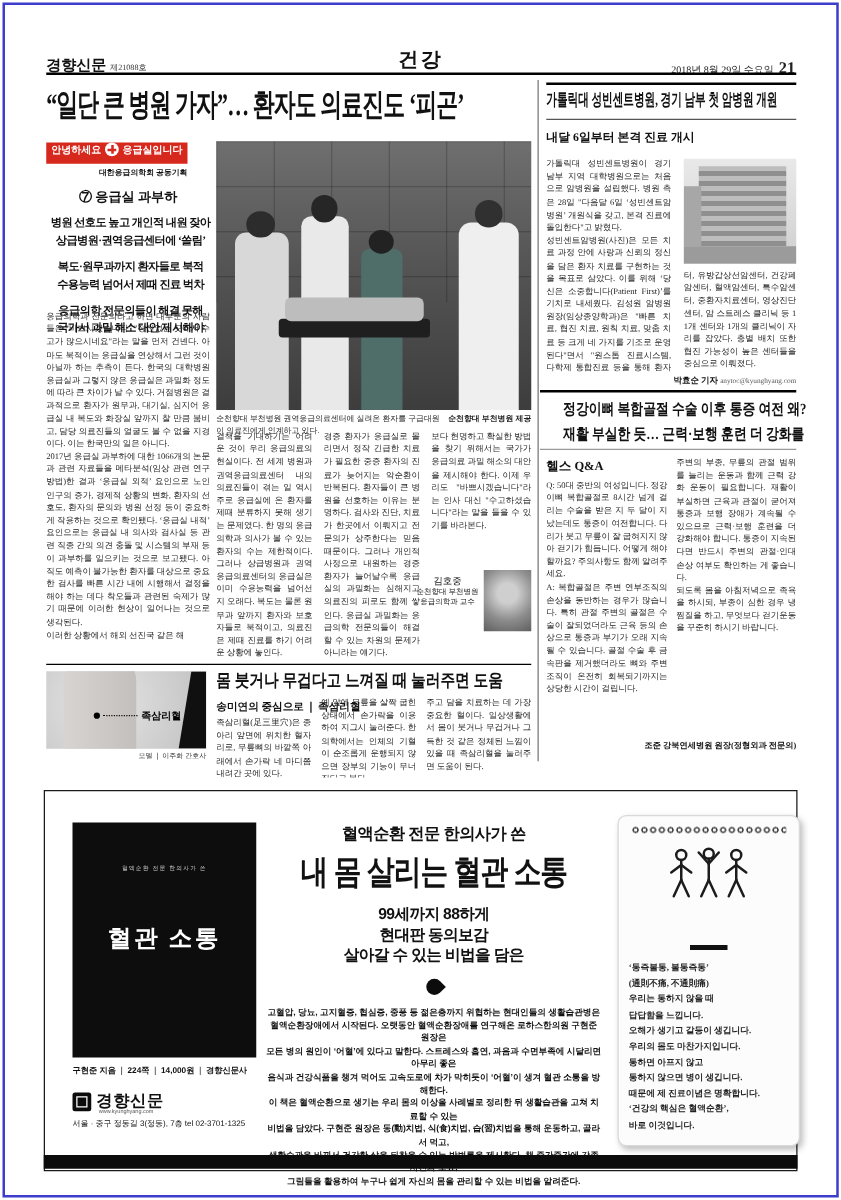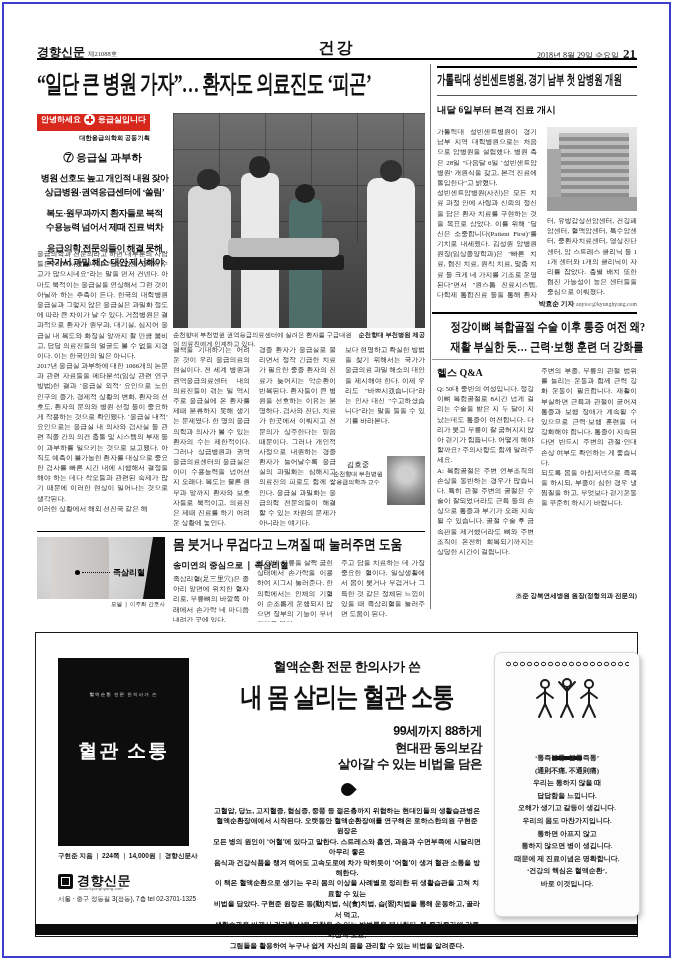"99세까지 88하게" .ad-sub { text-align: right -> none }
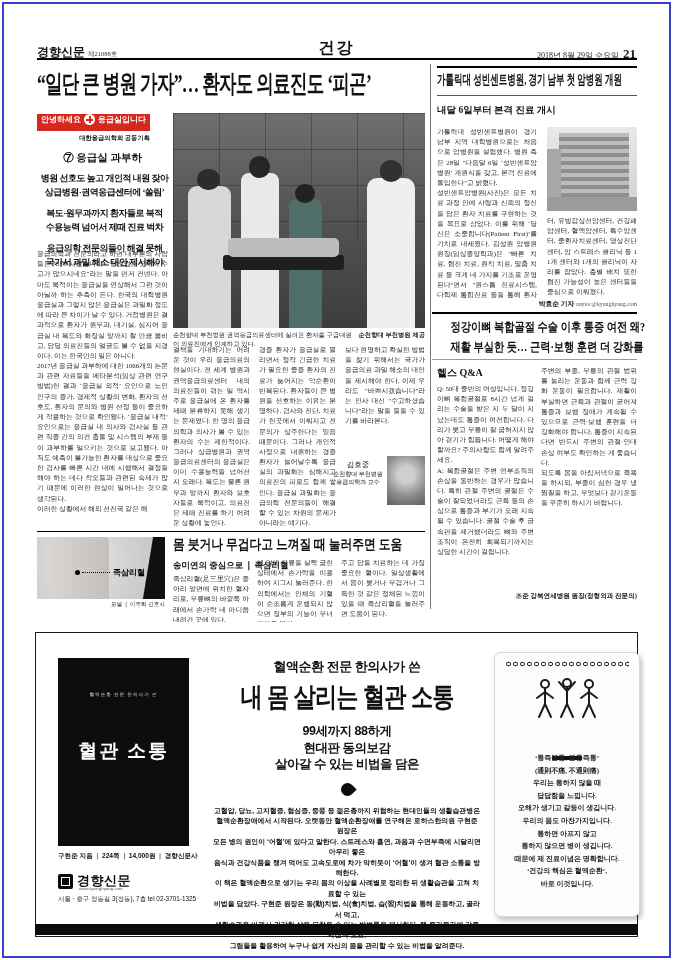"혈관 소통" .book { width: 131px -> 147px }
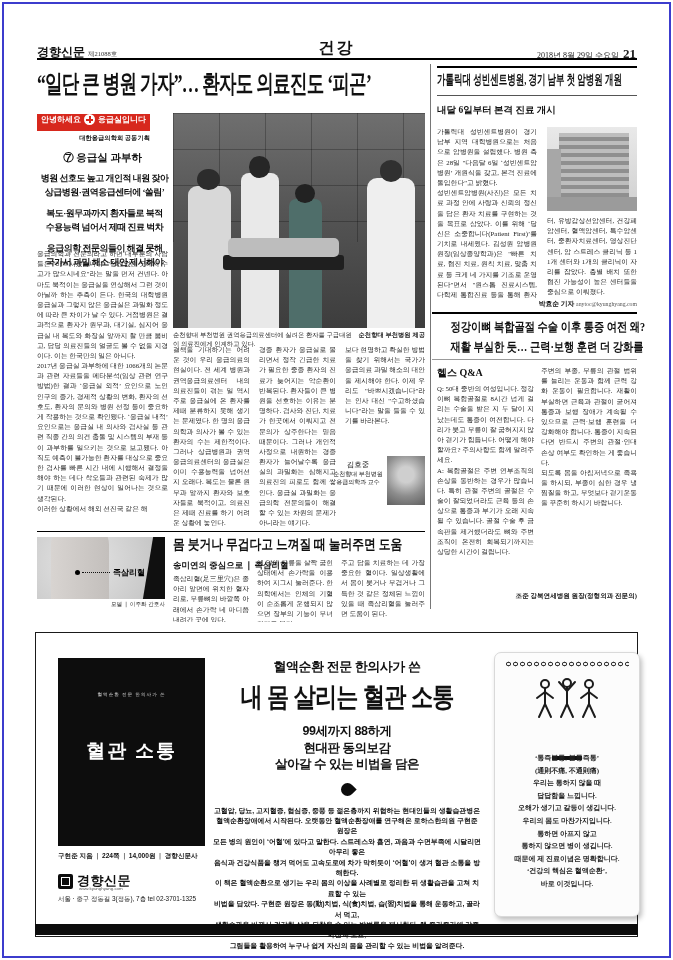"‘통즉불통, 불통즉통’" .pad-text { text-align: center -> left; top: 99px -> 115px }
